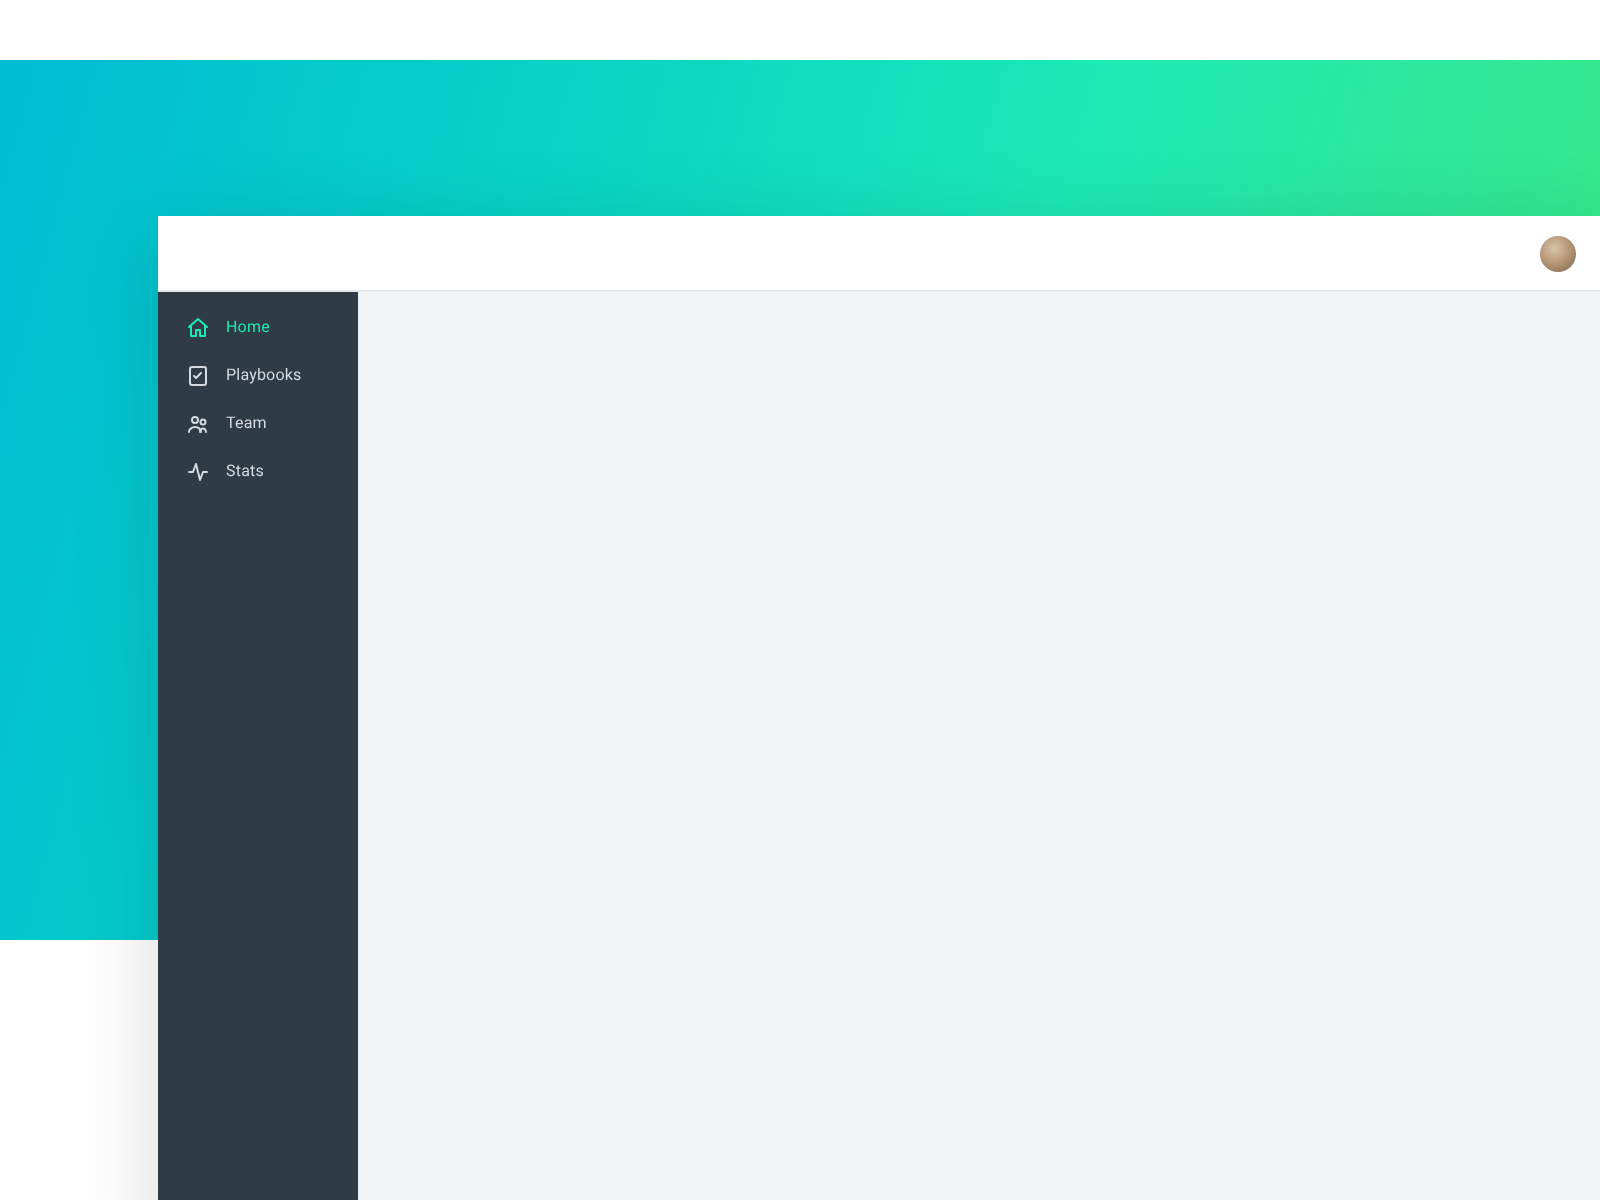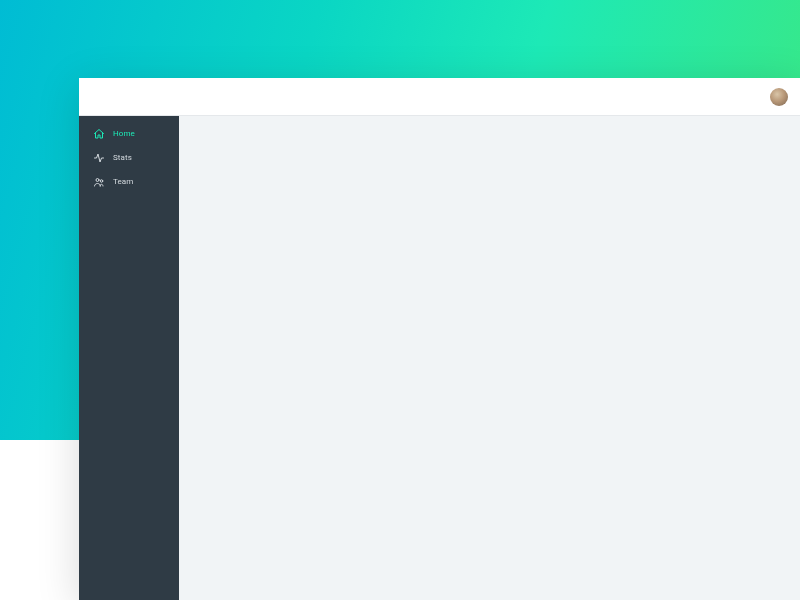"Home" .backdrop { margin-top: none -> 30px }
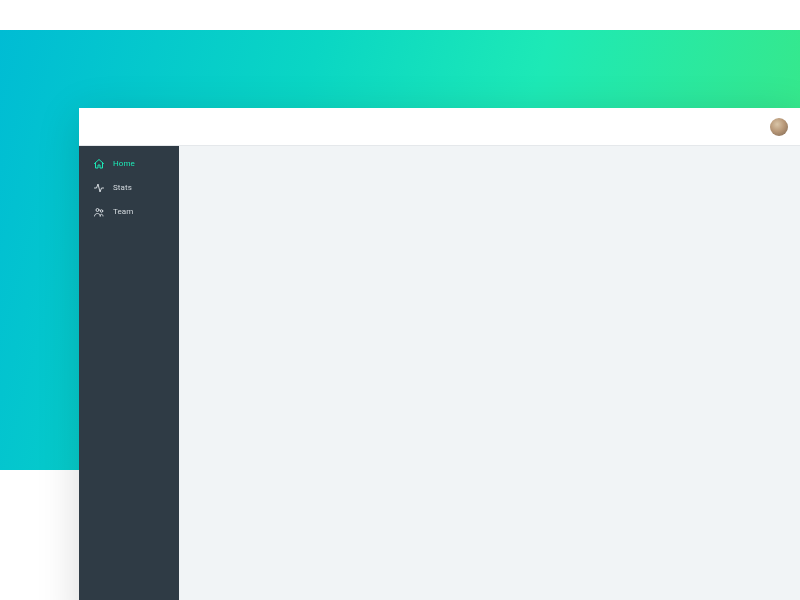"Playbooks" div.side-item { html: none -> <div> <span> <svg> <rect></rect> <path></path> </svg> </span> <span>Playbooks</span> </div> }
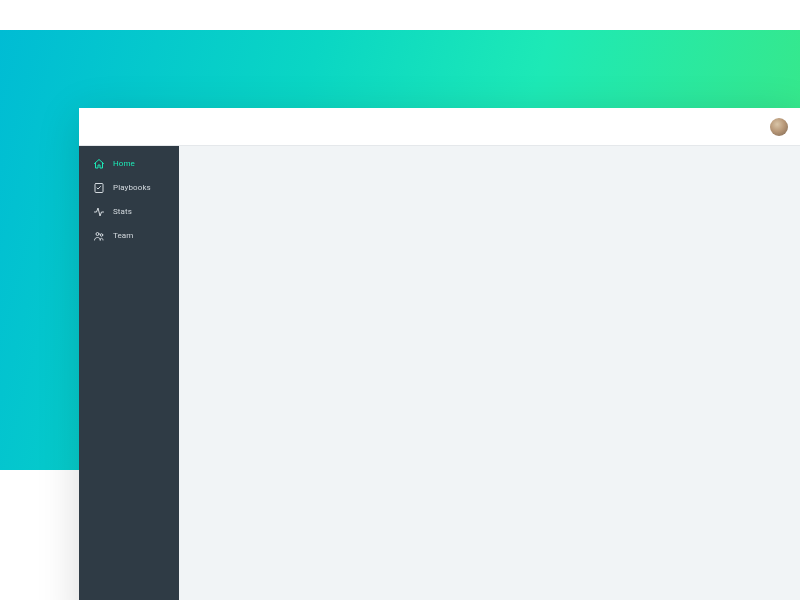"Stats" div.side-item { order: before "Team" -> after "Team" }
